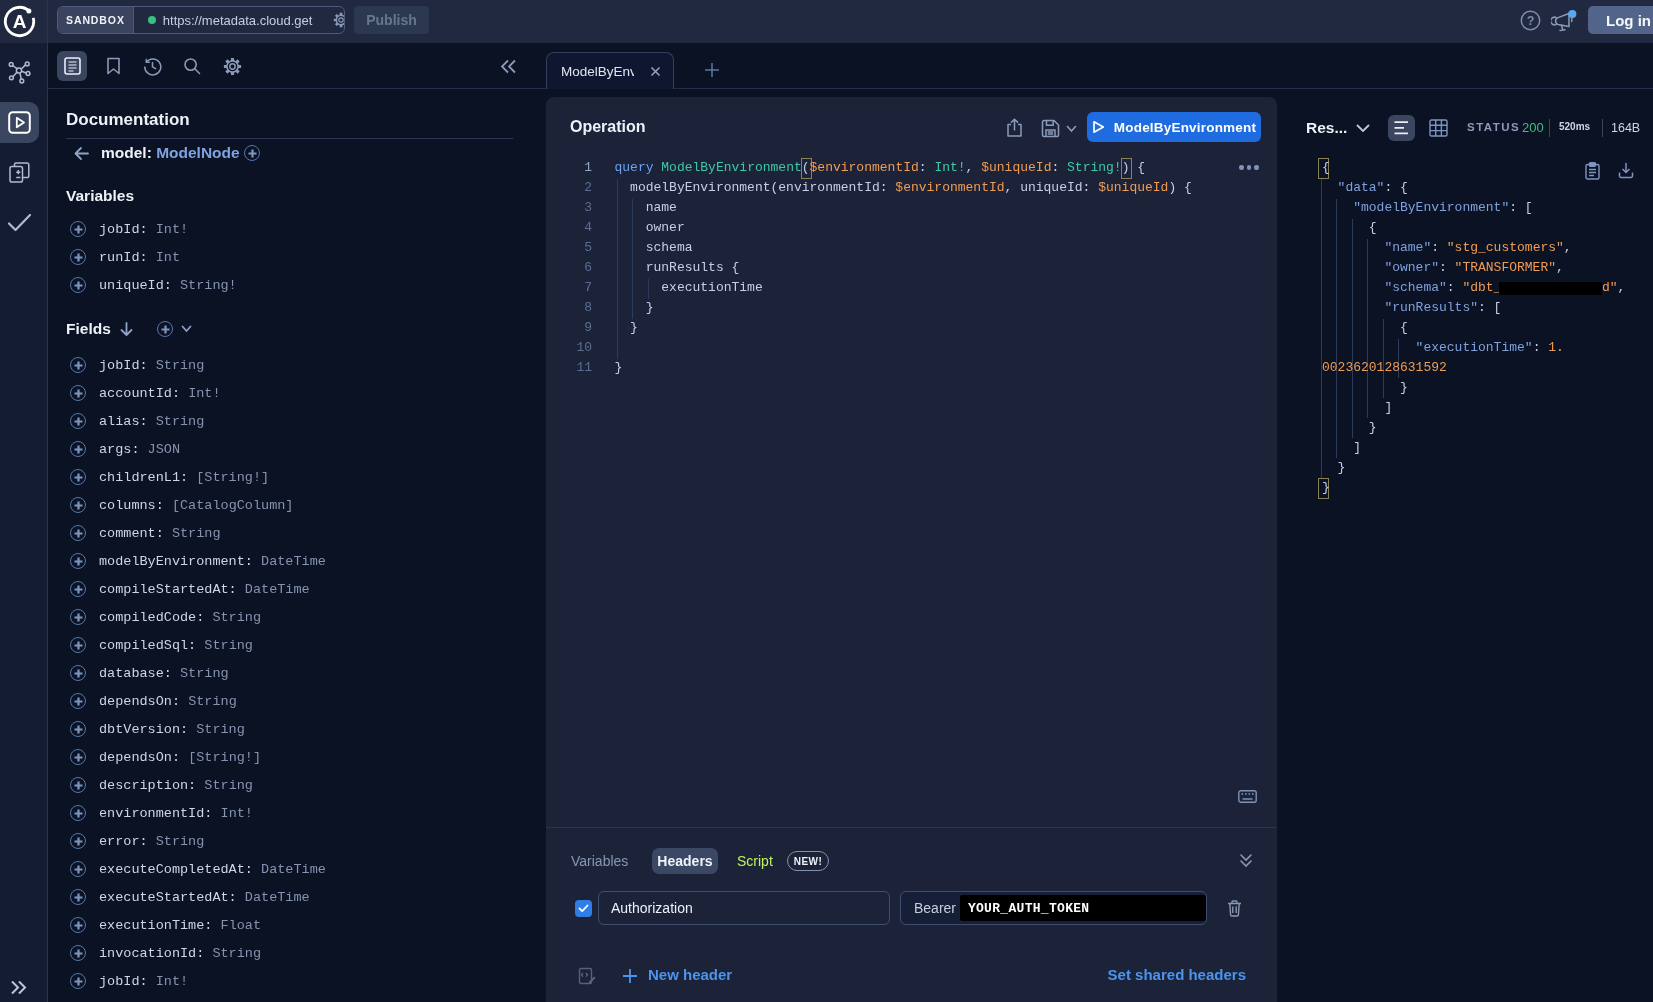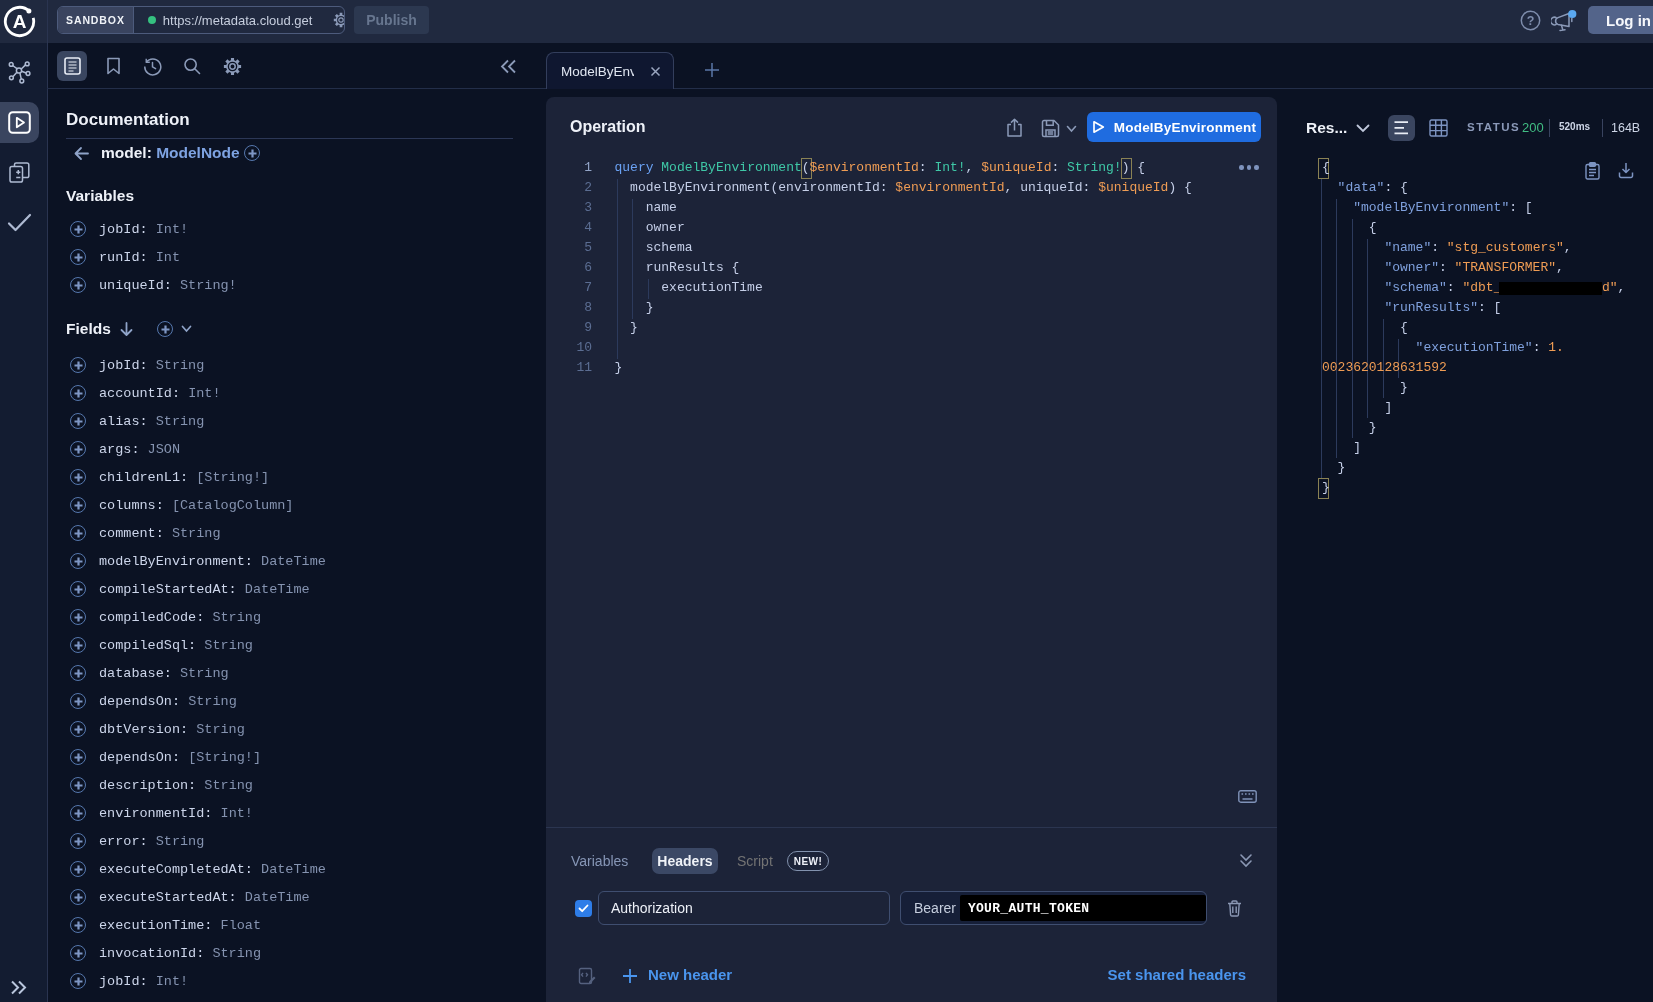"Script" div.a { color: #737373 -> #bef264 }
